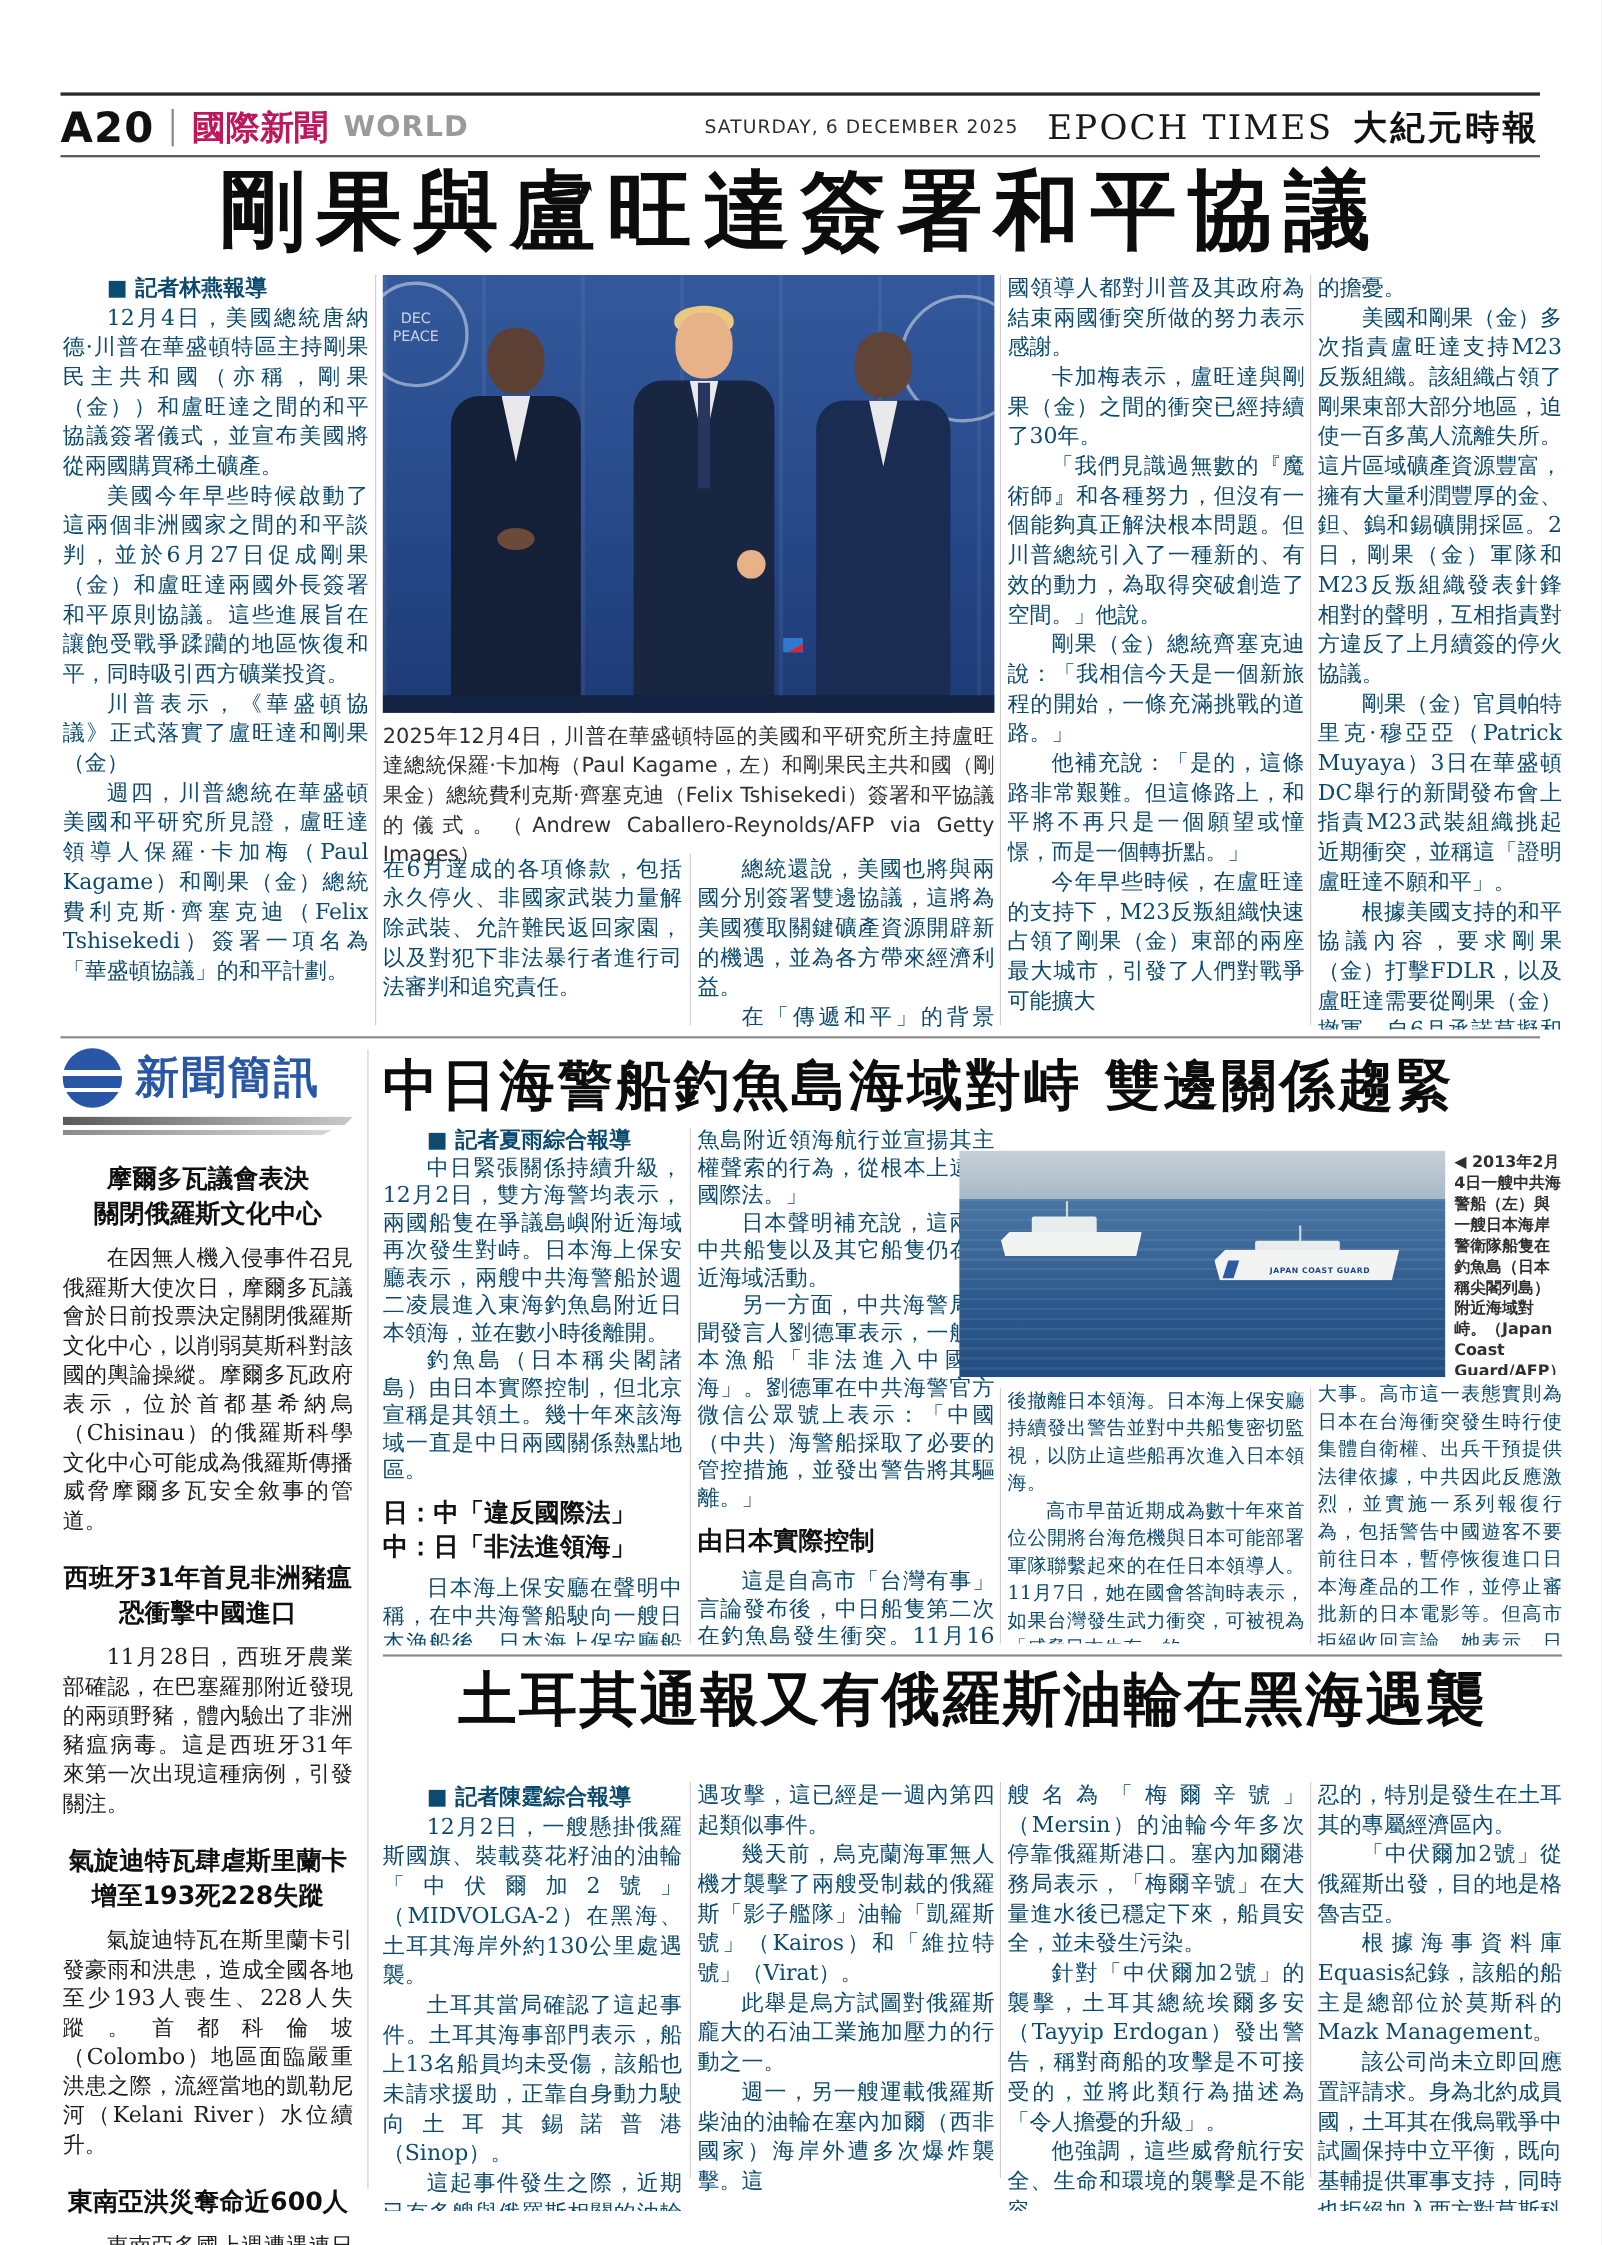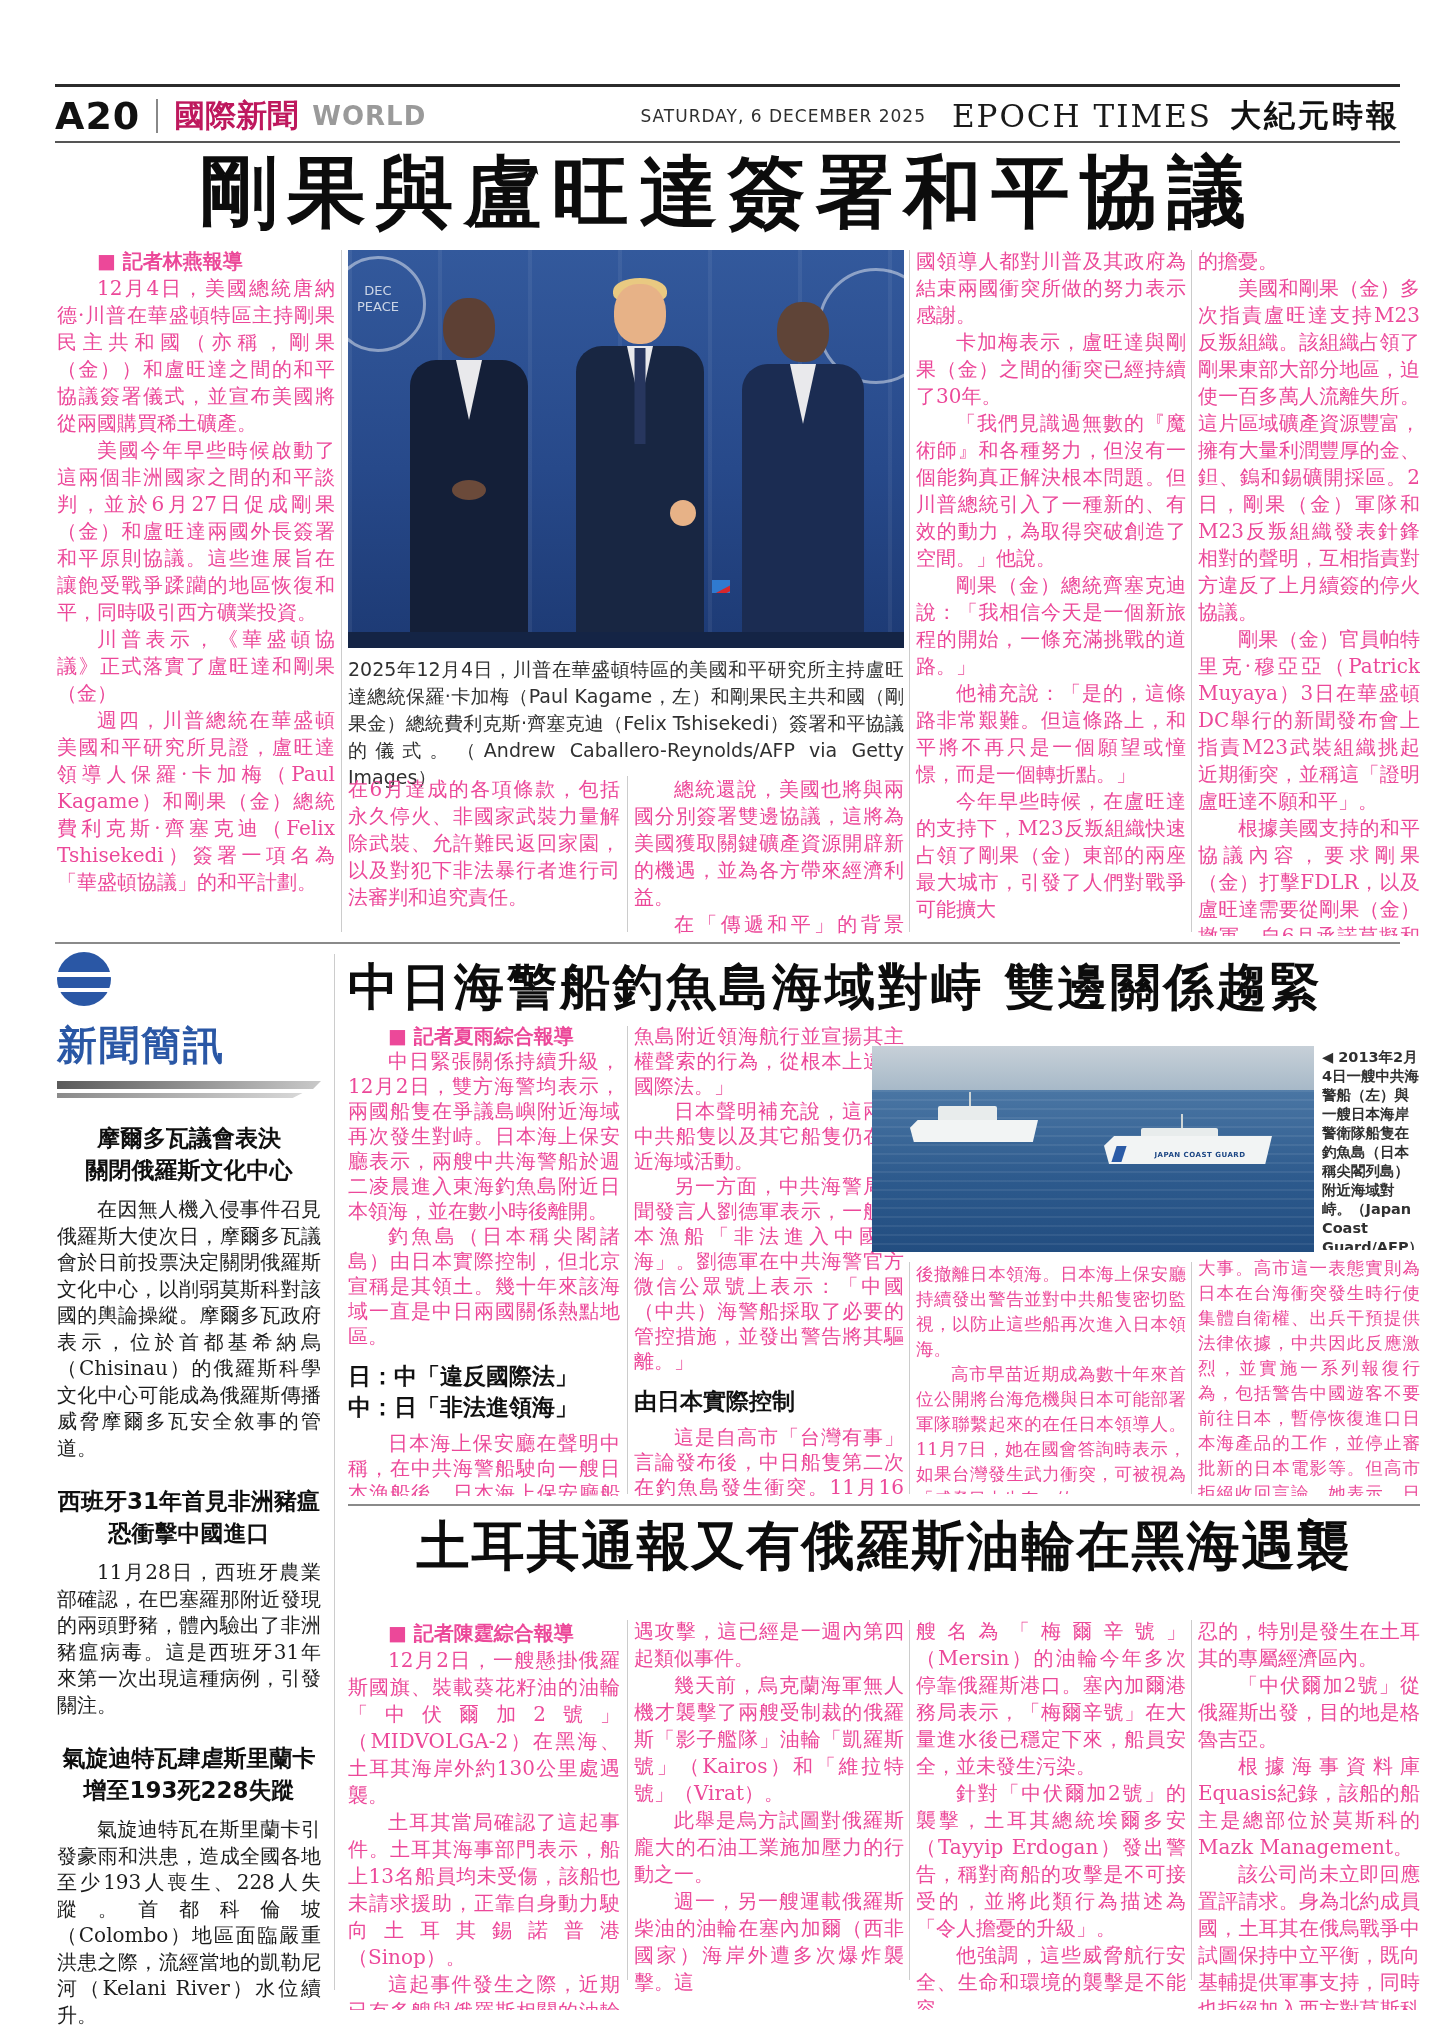"■ 記者林燕報導" .col p { color: #ec4899 -> #0c4a6e }
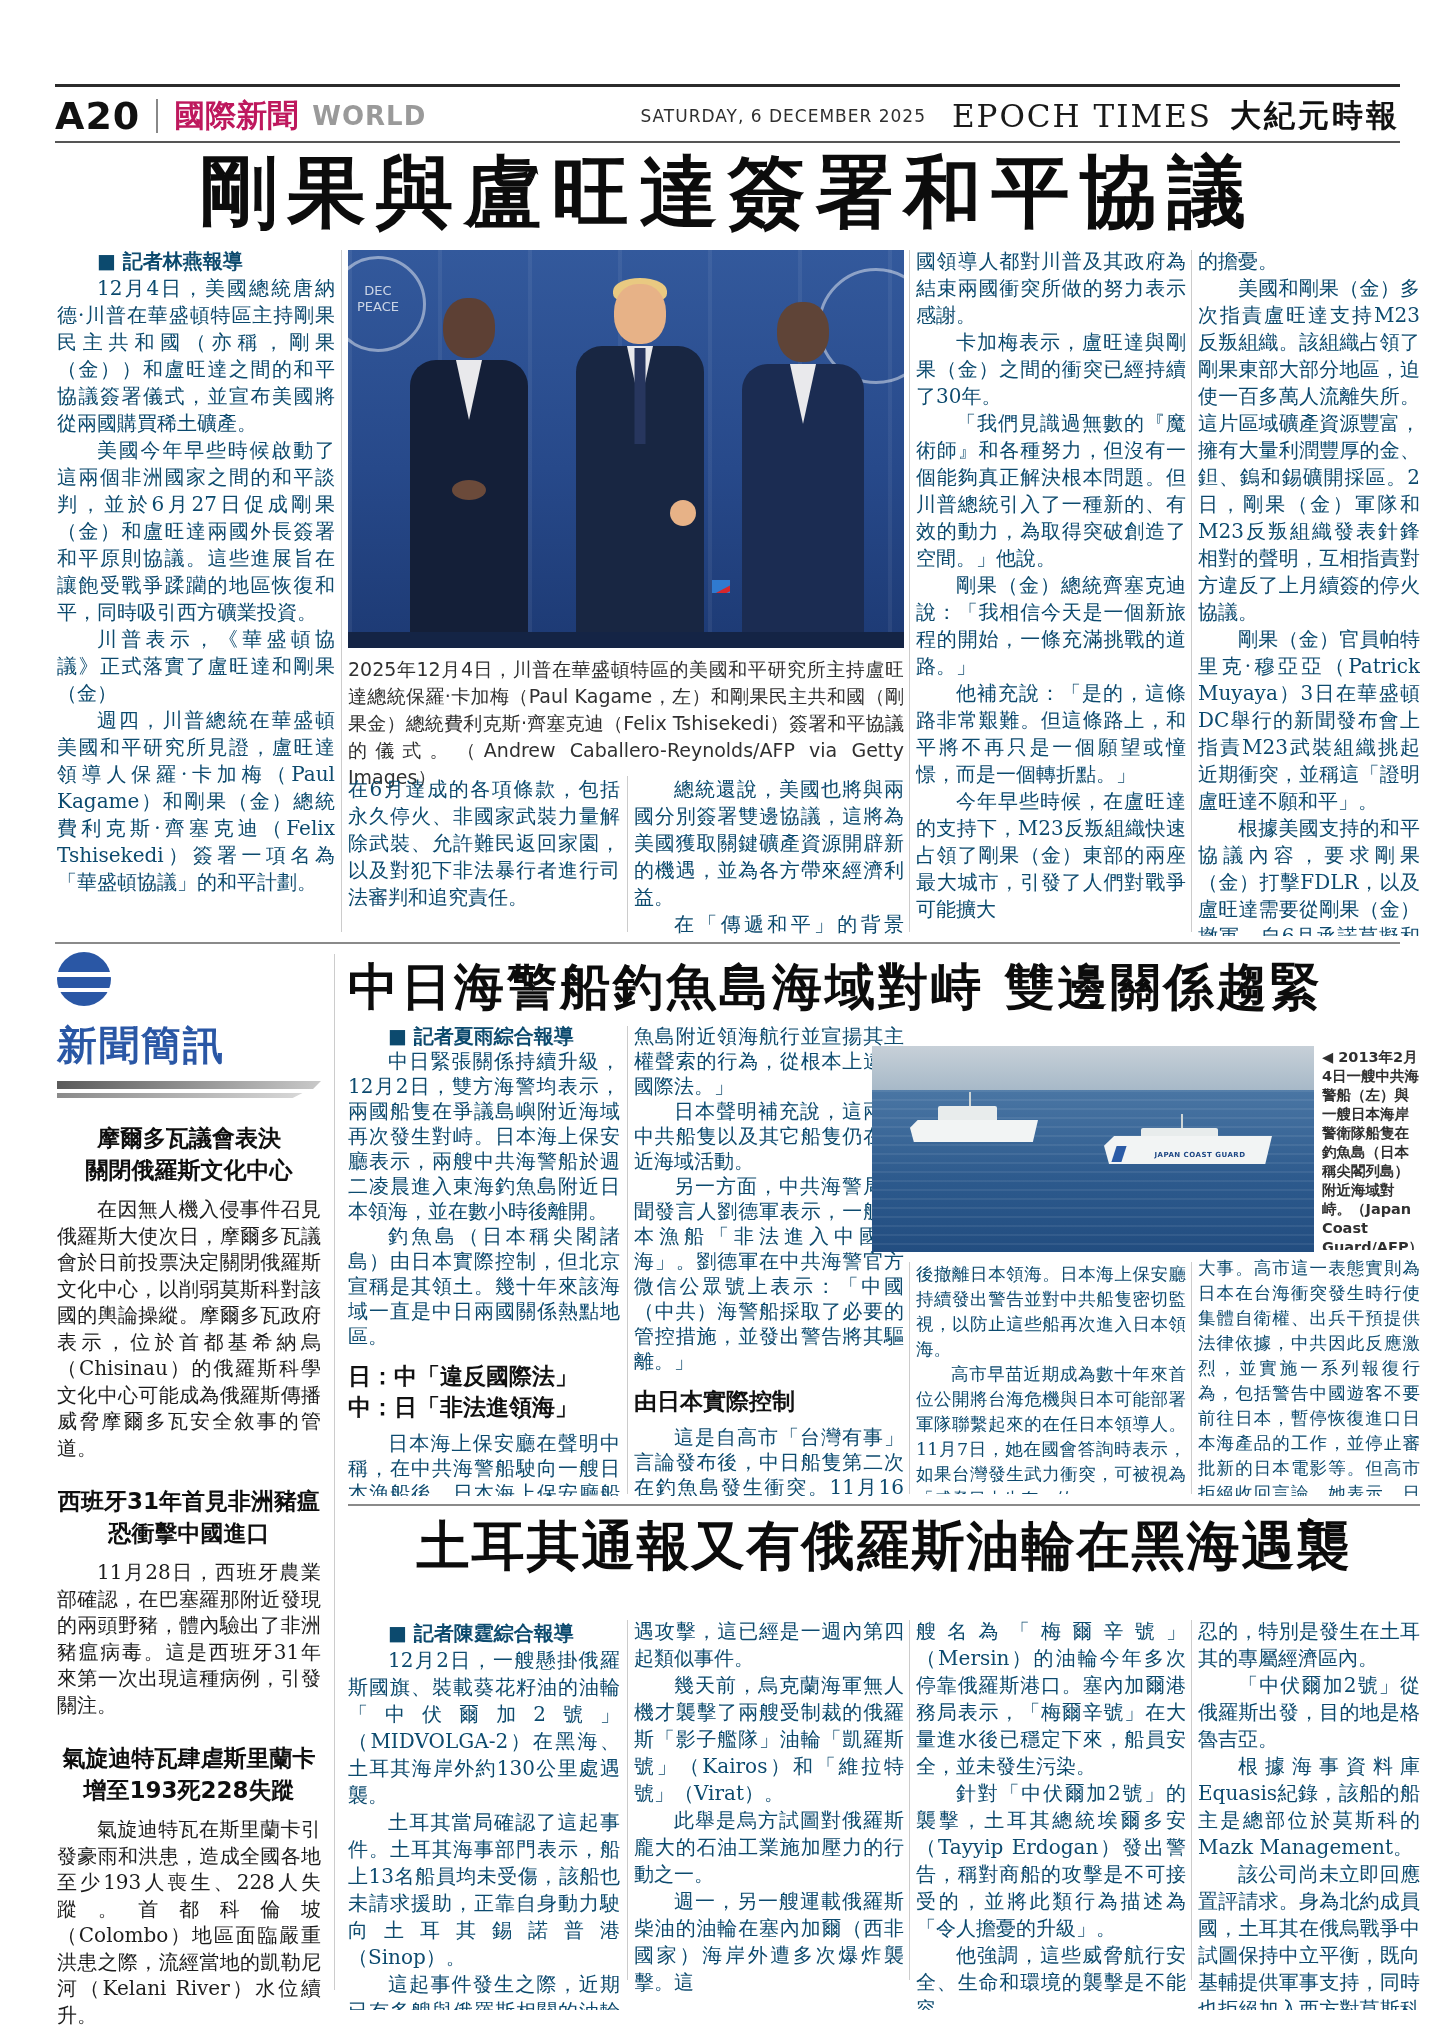"新聞簡訊" .badge-row { align-items: flex-start -> flex-end; flex-direction: column -> none }
